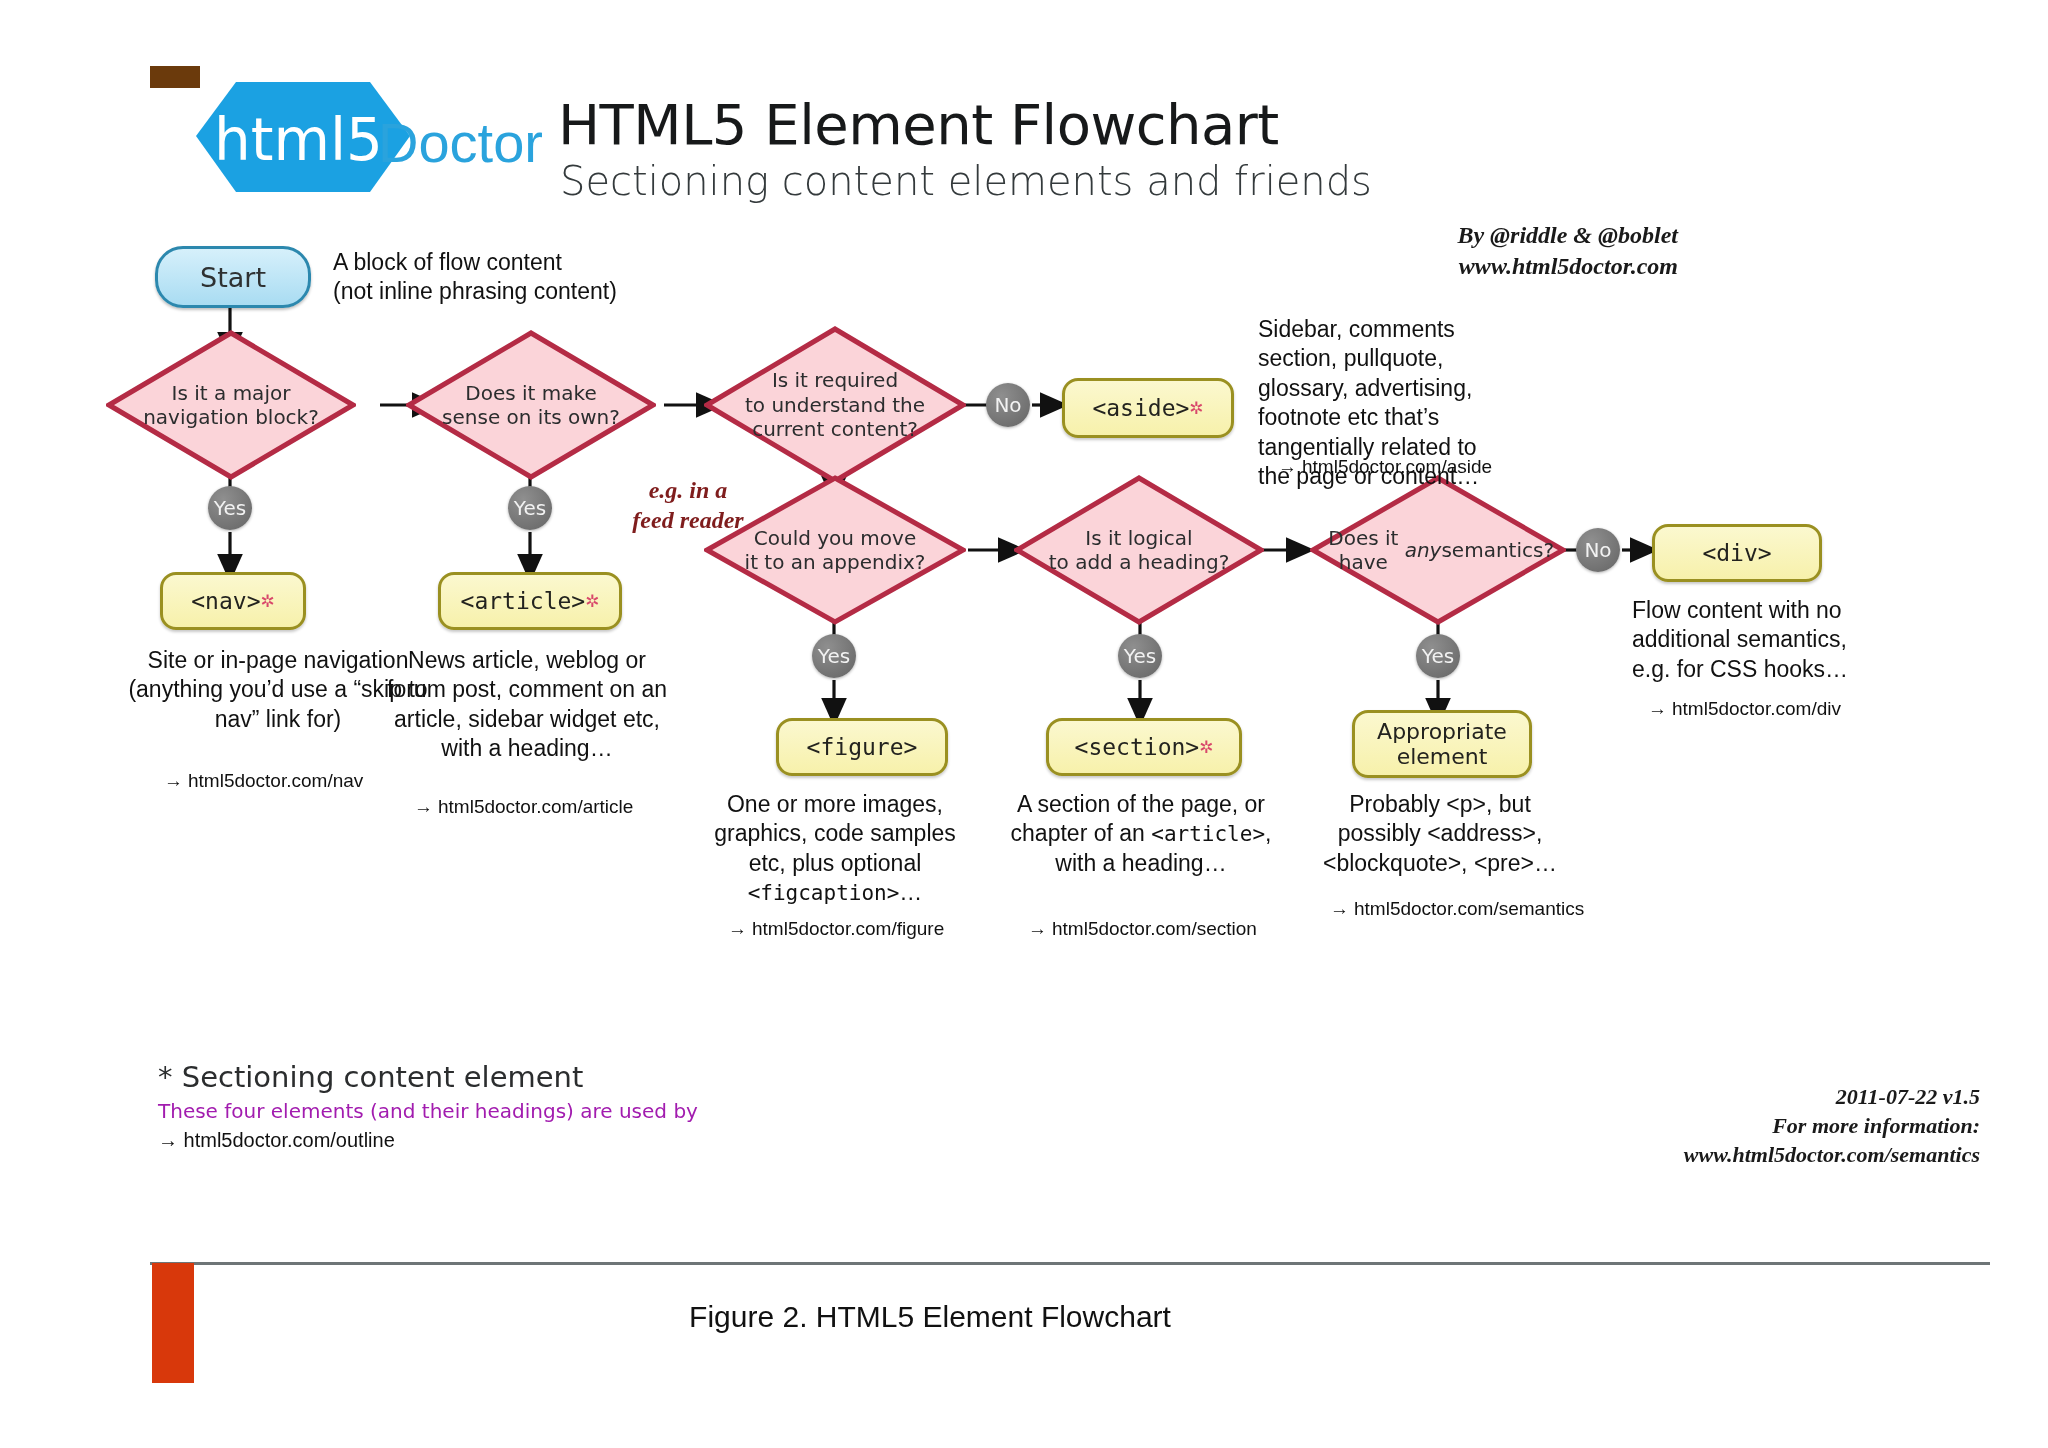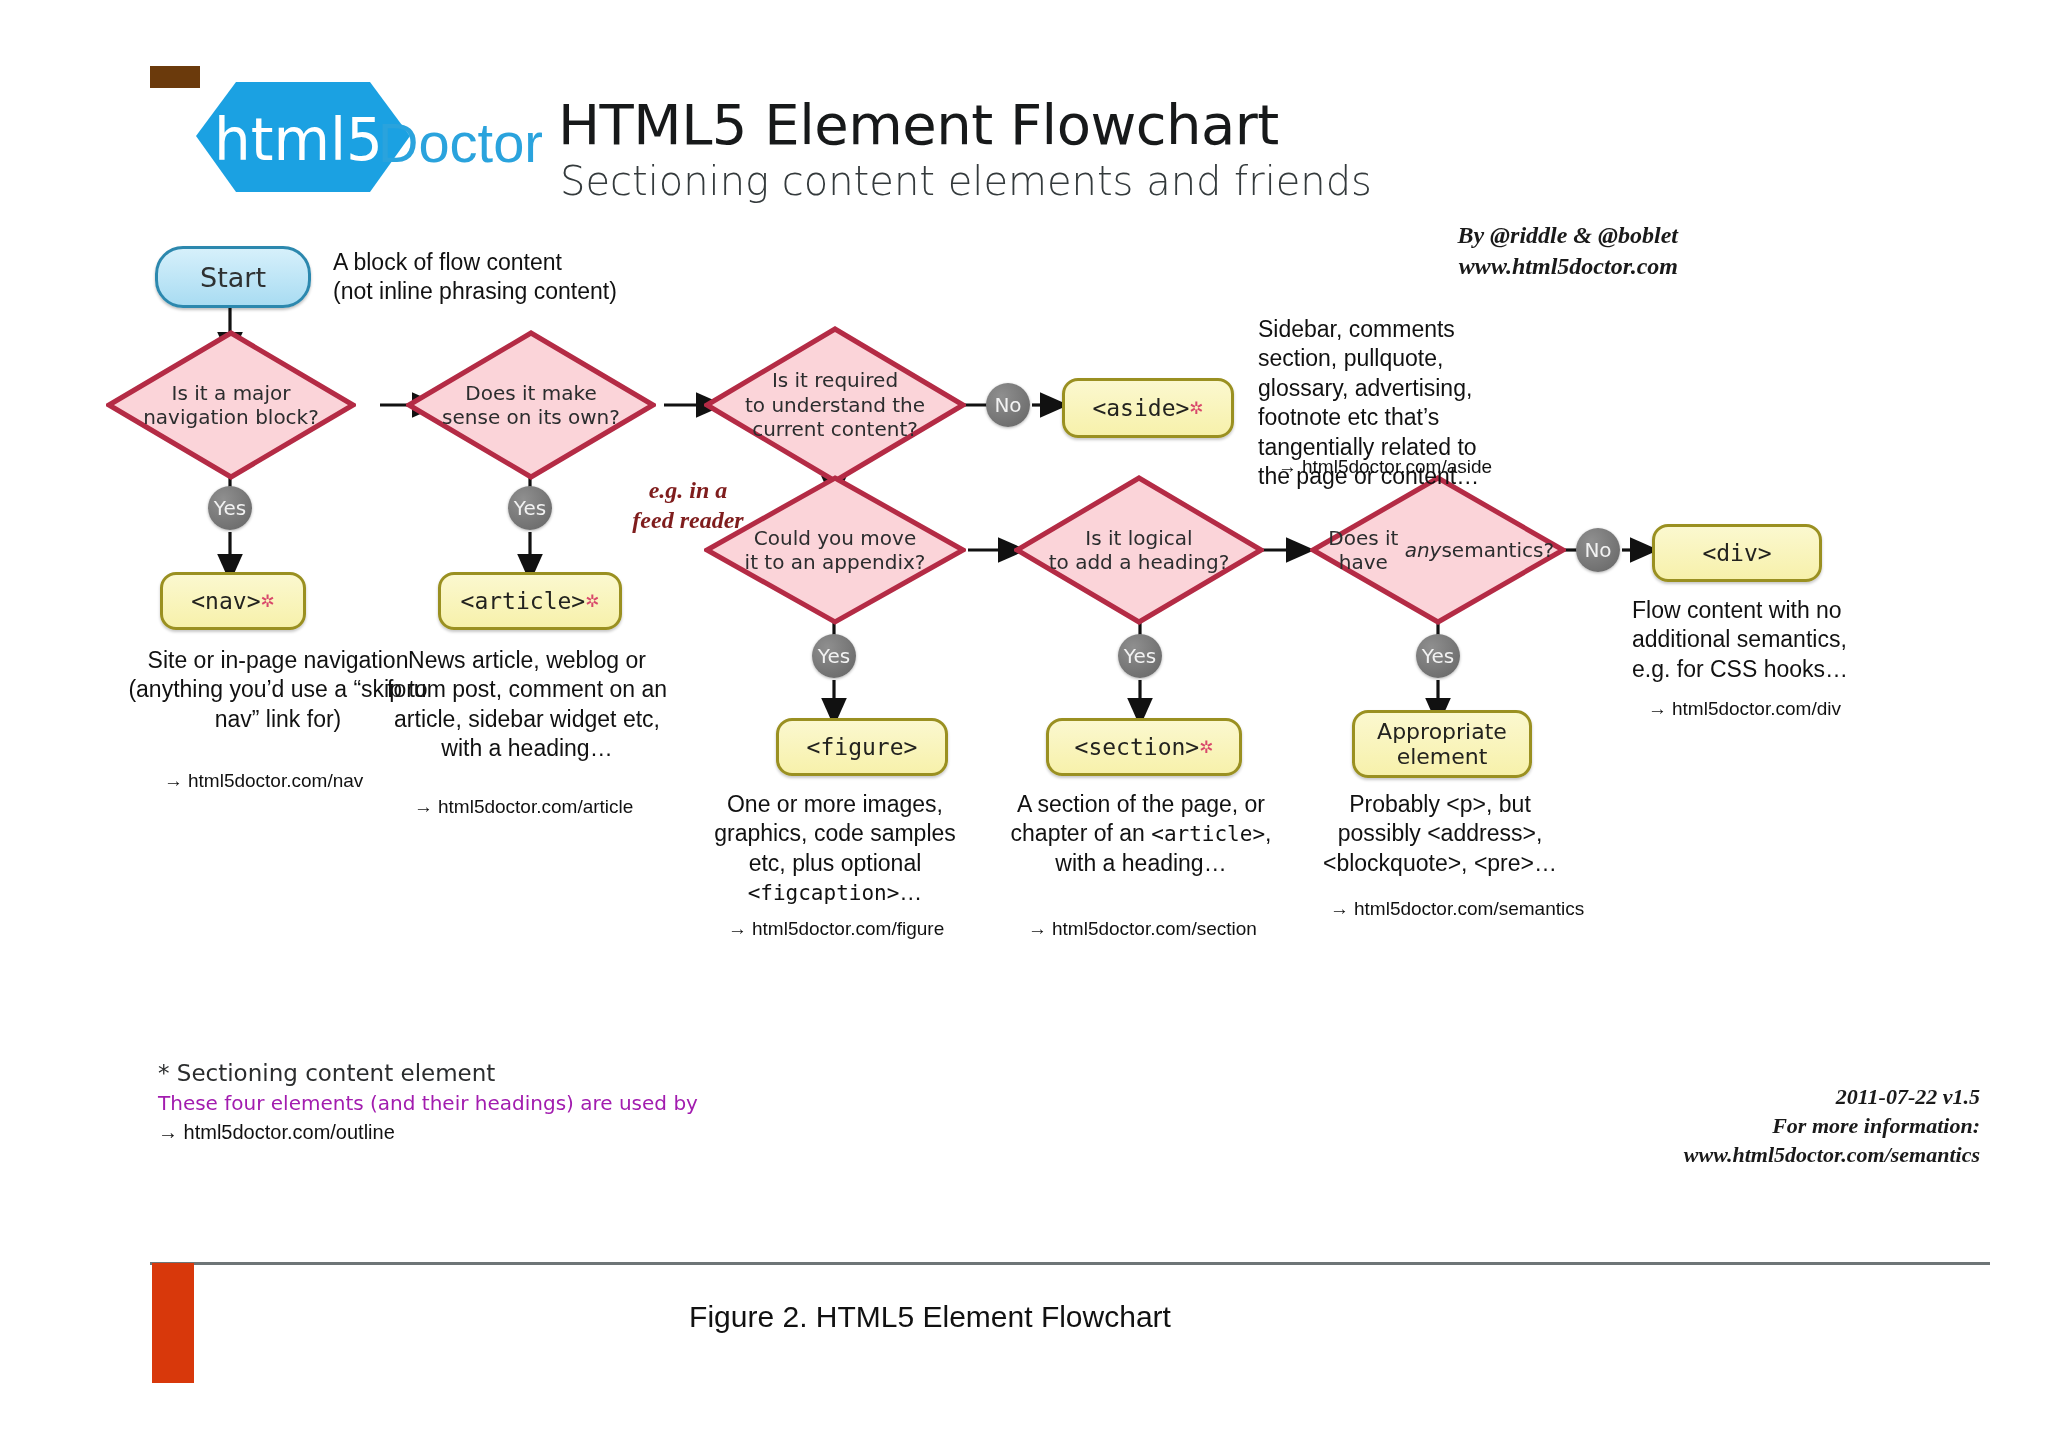"* Sectioning content element" #footnote-title { font-size: 23px -> 29px }
